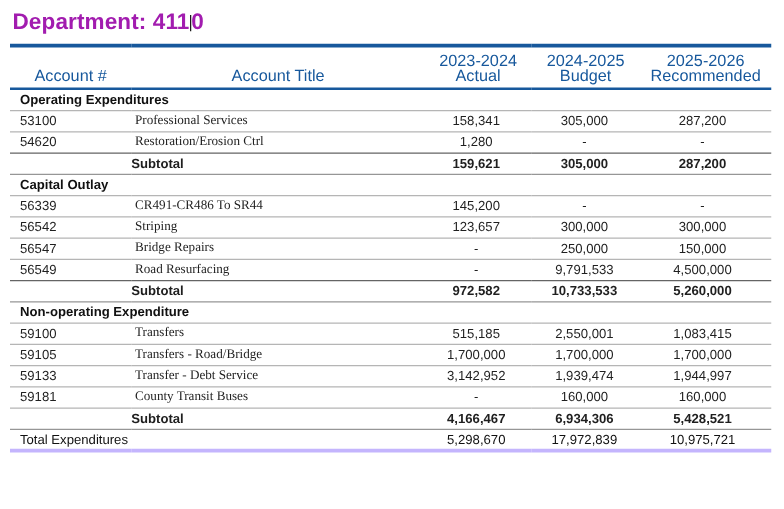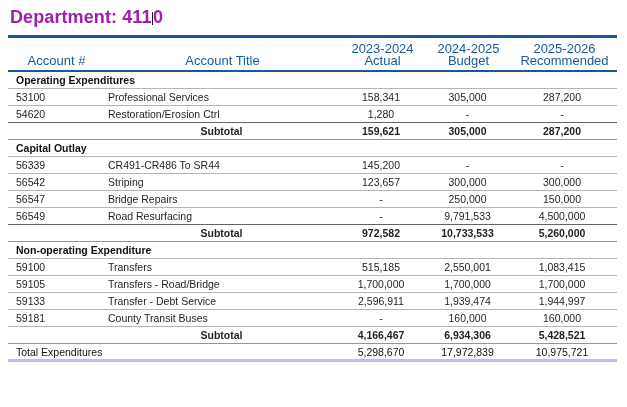"Professional Services" td.title { font-family: none -> Liberation Serif, serif }
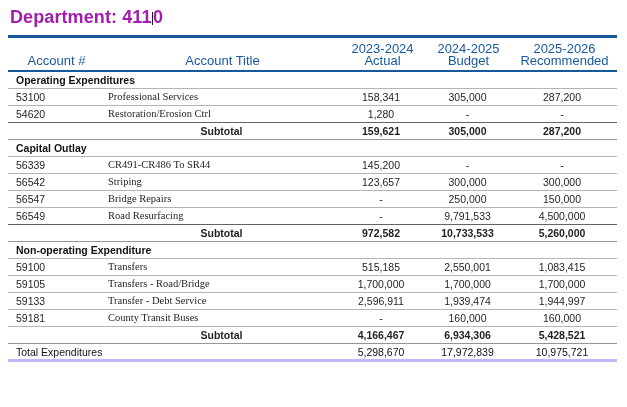"Subtotal" tr.subtotal td.sub-label { text-align: center -> left }
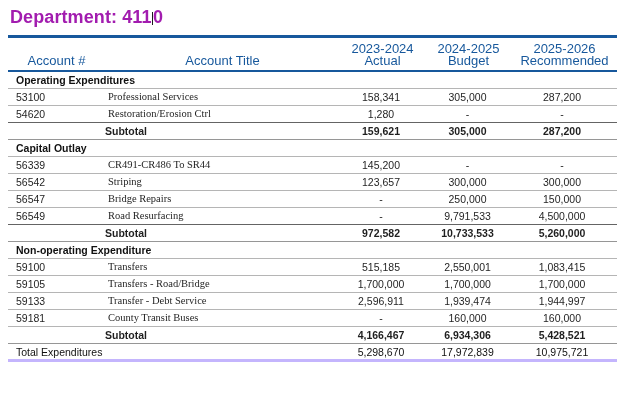"2,596,911" td.num { text: 2,596,911 -> 3,142,952 }
